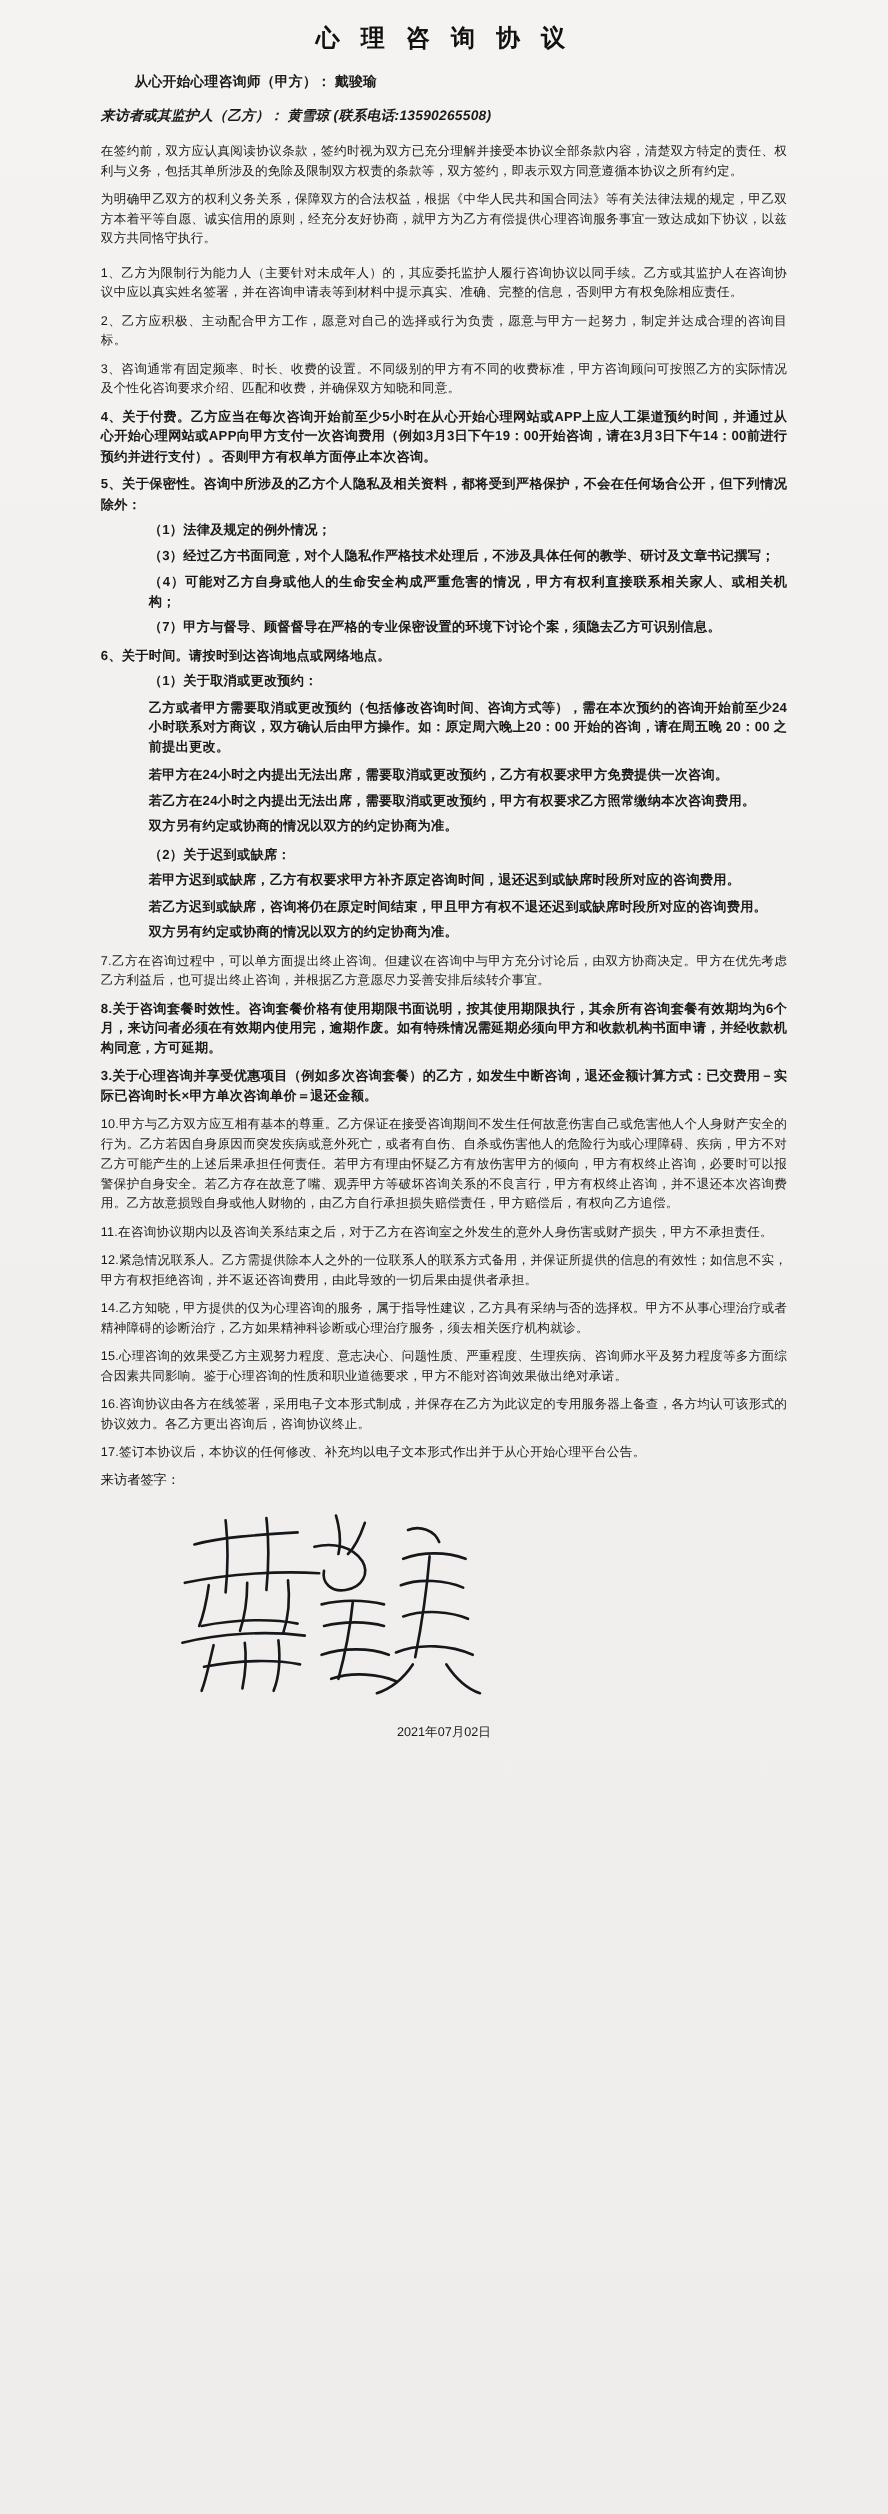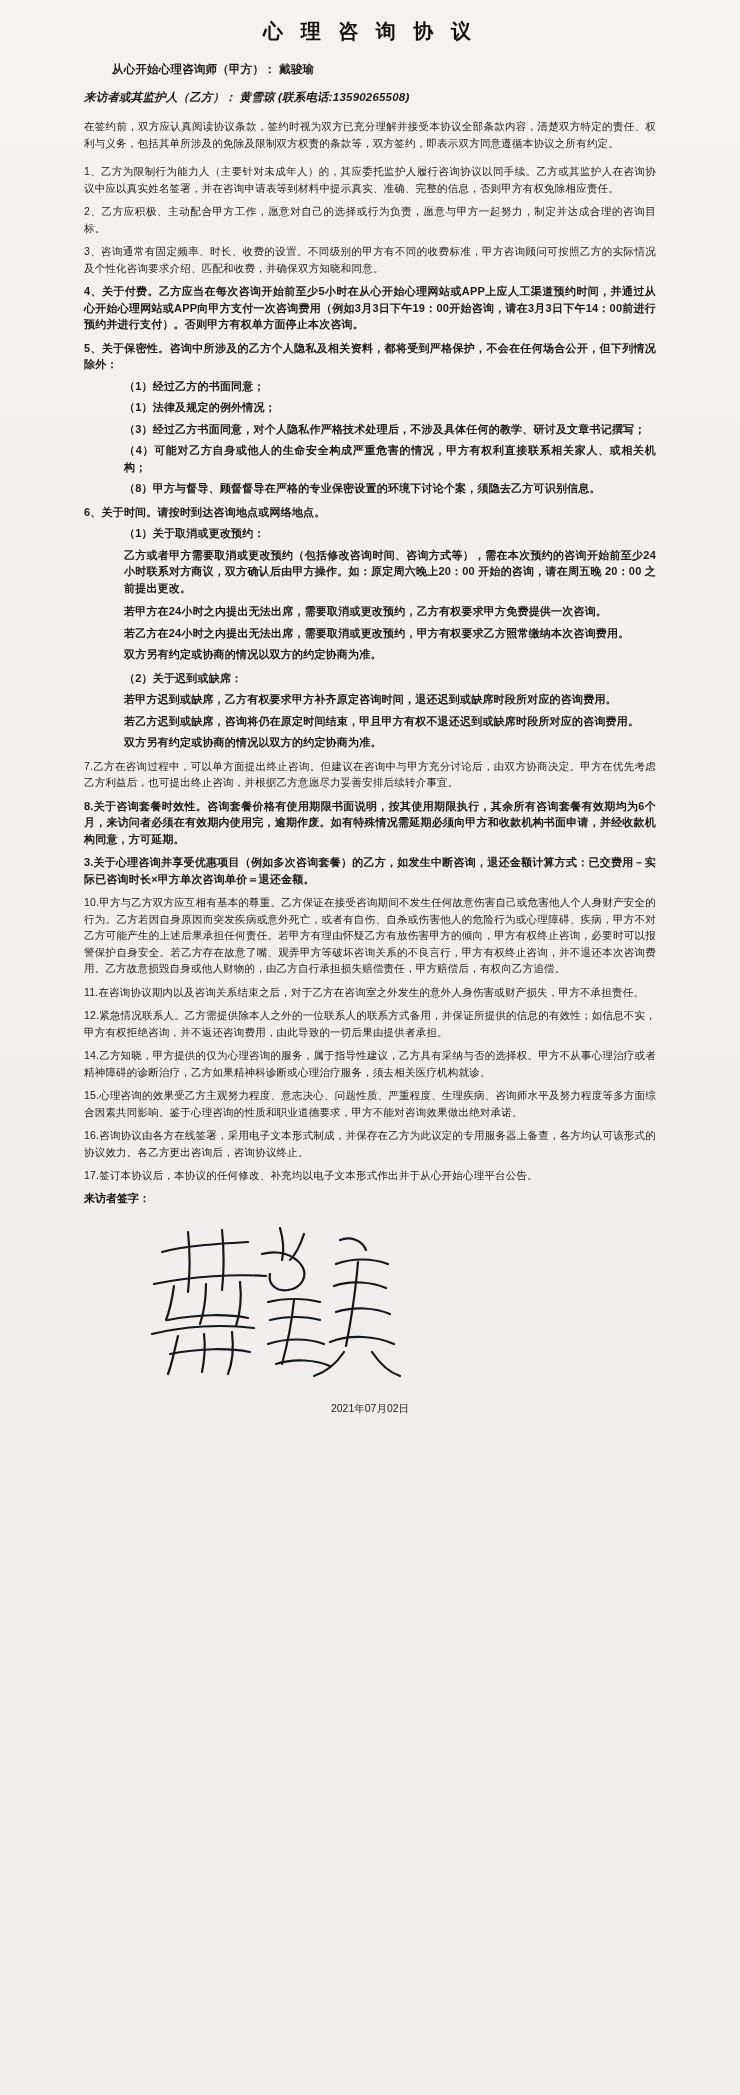"为明确甲乙双方的权利义务关系，保障双方的合法权益，根据《中华人民共和国合同法》等" div.line { html: none -> <div>为明确甲乙双方的权利义务关系，保障双方的合法权益，根据《中华人民共和国合同法》等有关法律法规的规定，甲乙双方本着平等自愿、诚实信用的原则，经充分友好协商，就甲方为乙方有偿提供心理咨询服务事宜一致达成如下协议，以兹双方共同恪守执行。</div> }
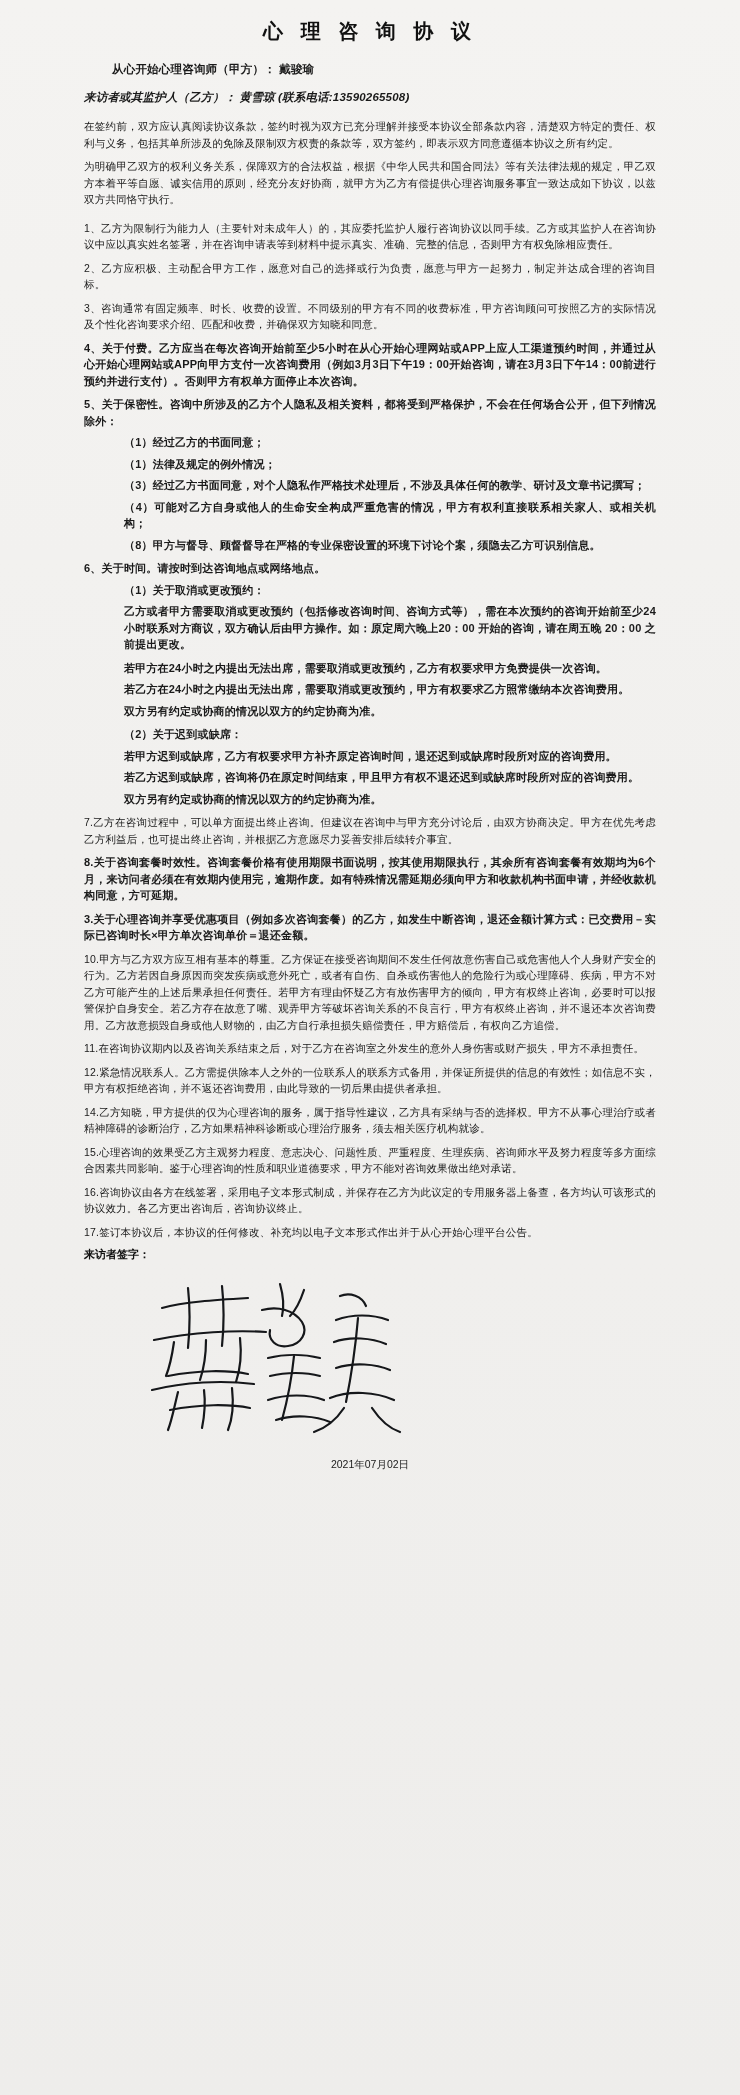"（1）经过乙方的书面同意；" div.line { html: <div>（1）经过乙方的书面同意；</div> -> none }
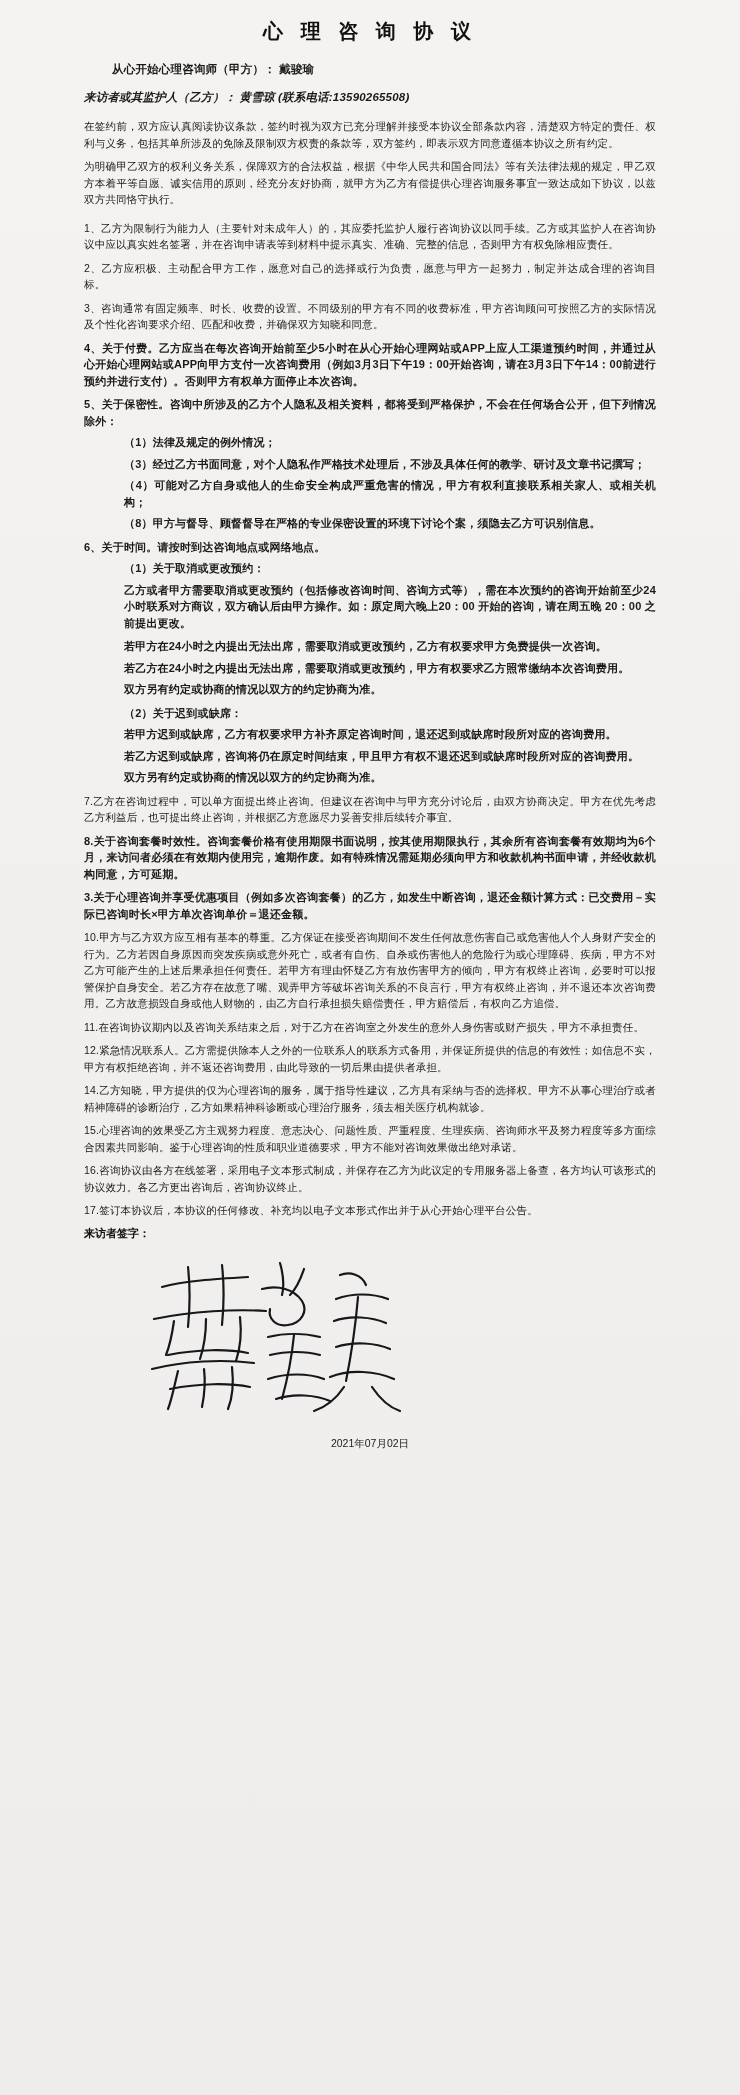"（8）甲方与督导、顾督督导在严格的专业保密设置的环境下讨论个案，须隐去乙方可识别" div.line { text: 8 -> 7 }
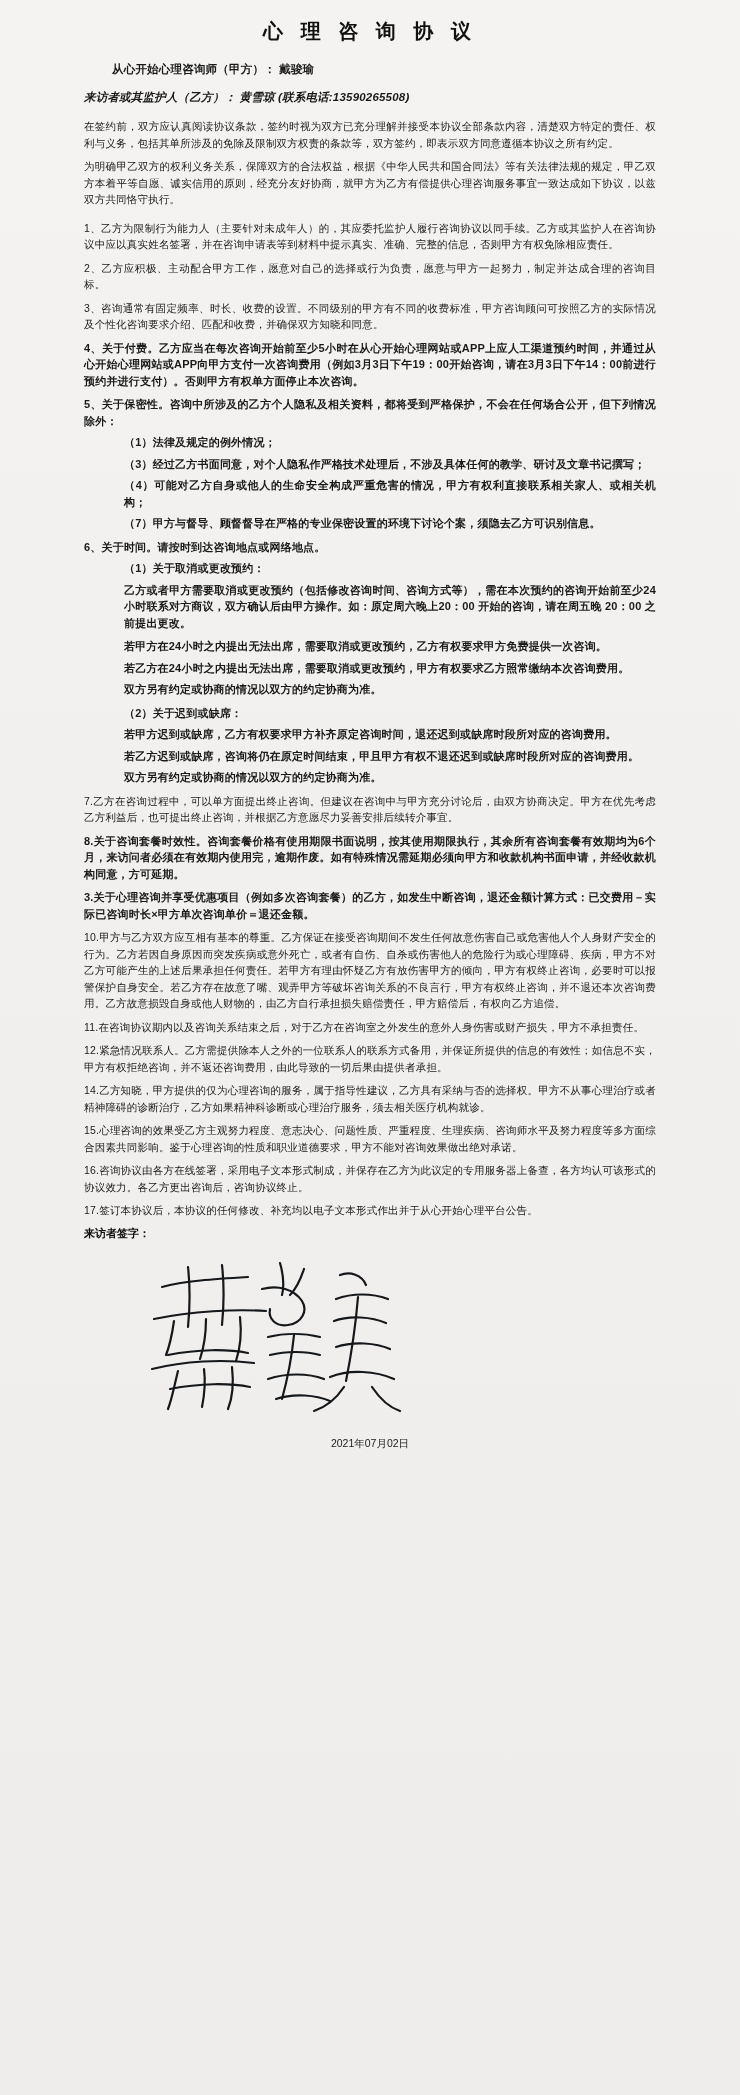"来访者签字：" .sign-label { font-weight: bold -> normal }
